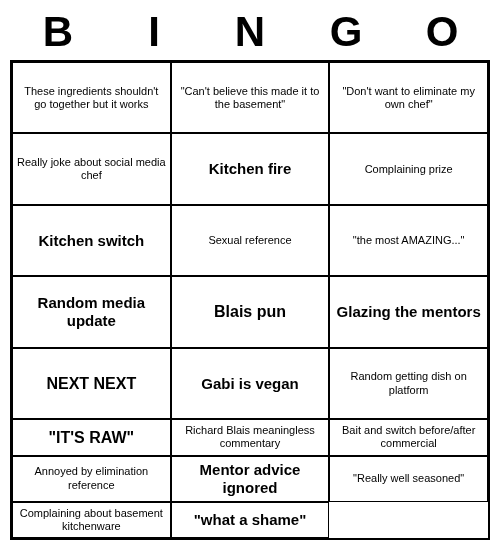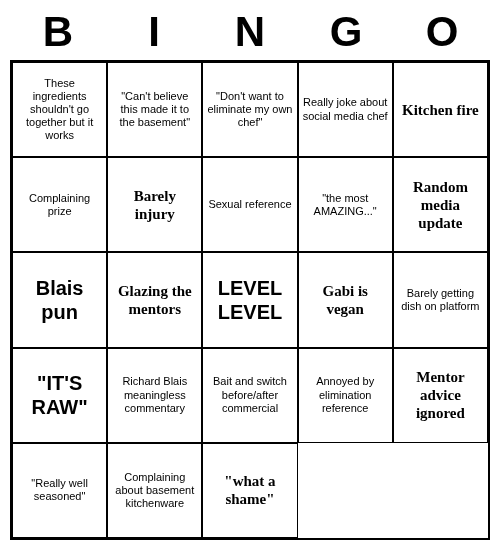"These ingredients shouldn't go together" .bingo-grid { grid-template-columns: repeat(5, 1fr) -> repeat(3, 1fr) }
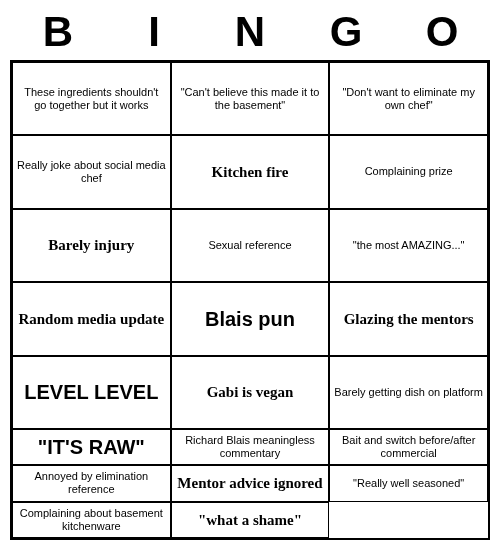"Kitchen fire" .bingo-cell.medium-text { font-family: Liberation Serif, serif -> none }
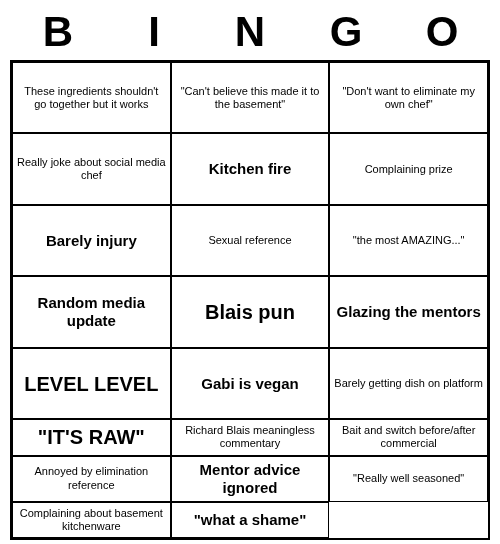"Barely injury" div.bingo-cell { text: Barely injury -> Kitchen switch }
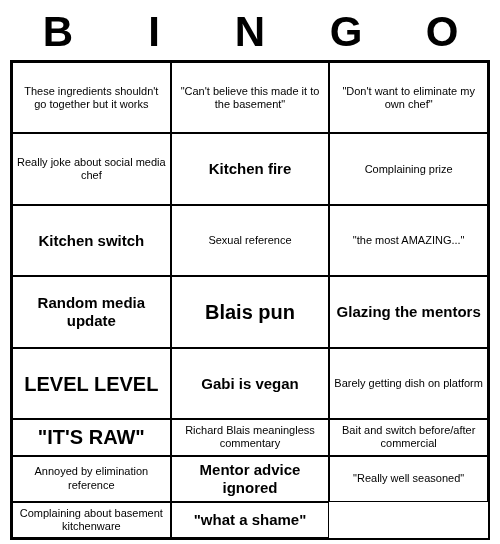"Blais pun" .bingo-cell.large-text { font-size: 20px -> 16px }
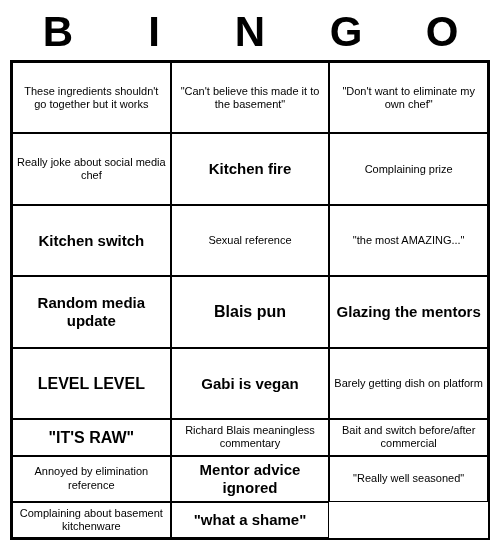"LEVEL LEVEL" div.bingo-cell { text: LEVEL LEVEL -> NEXT NEXT }
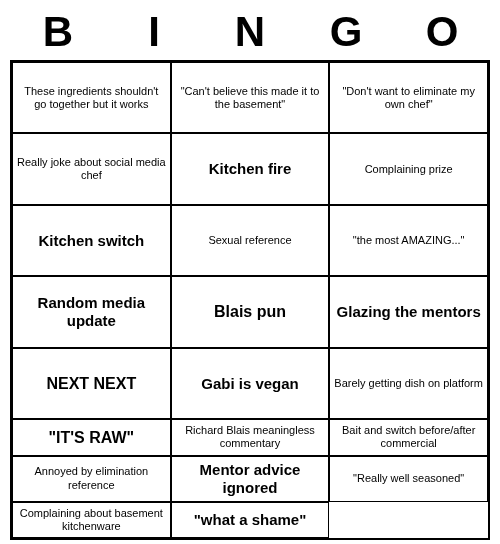"Barely getting dish on platform" div.bingo-cell { text: Barely -> Random }
